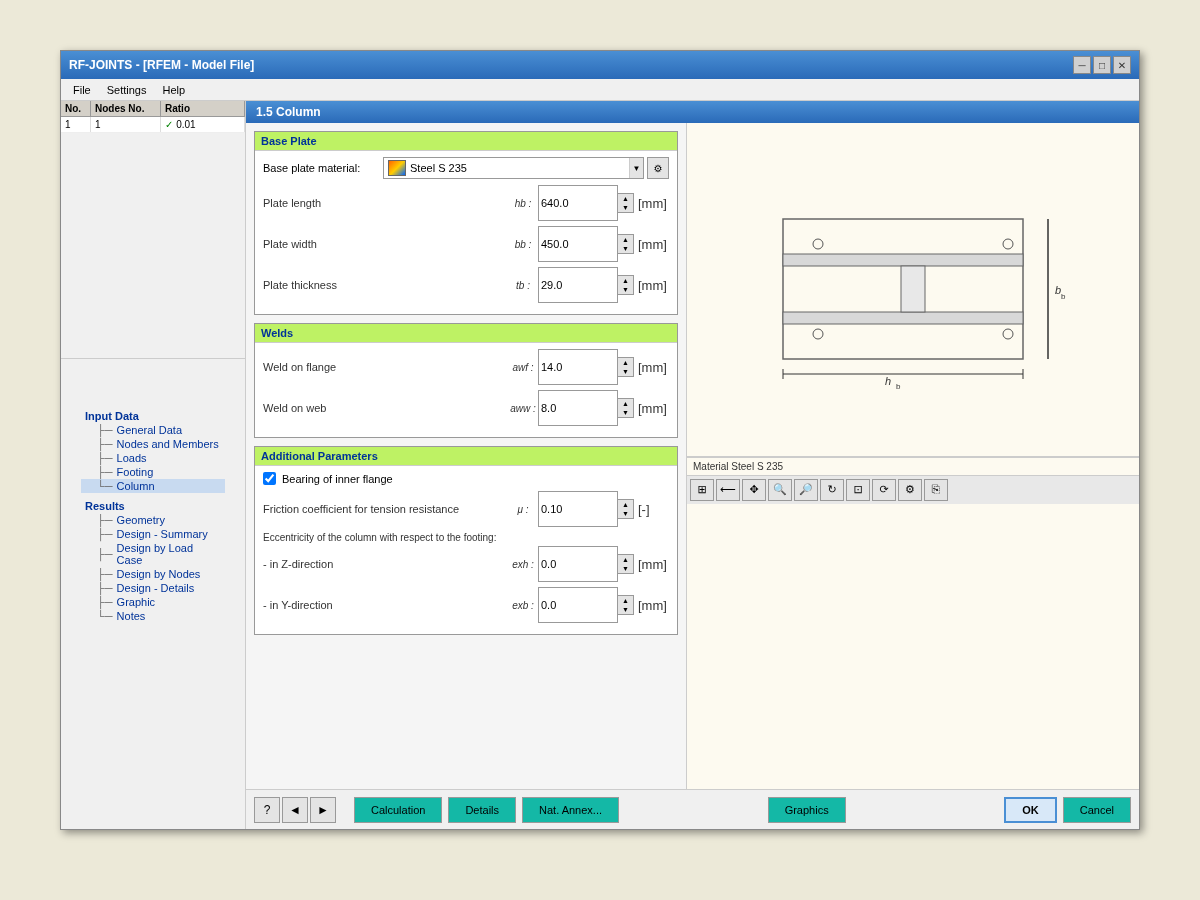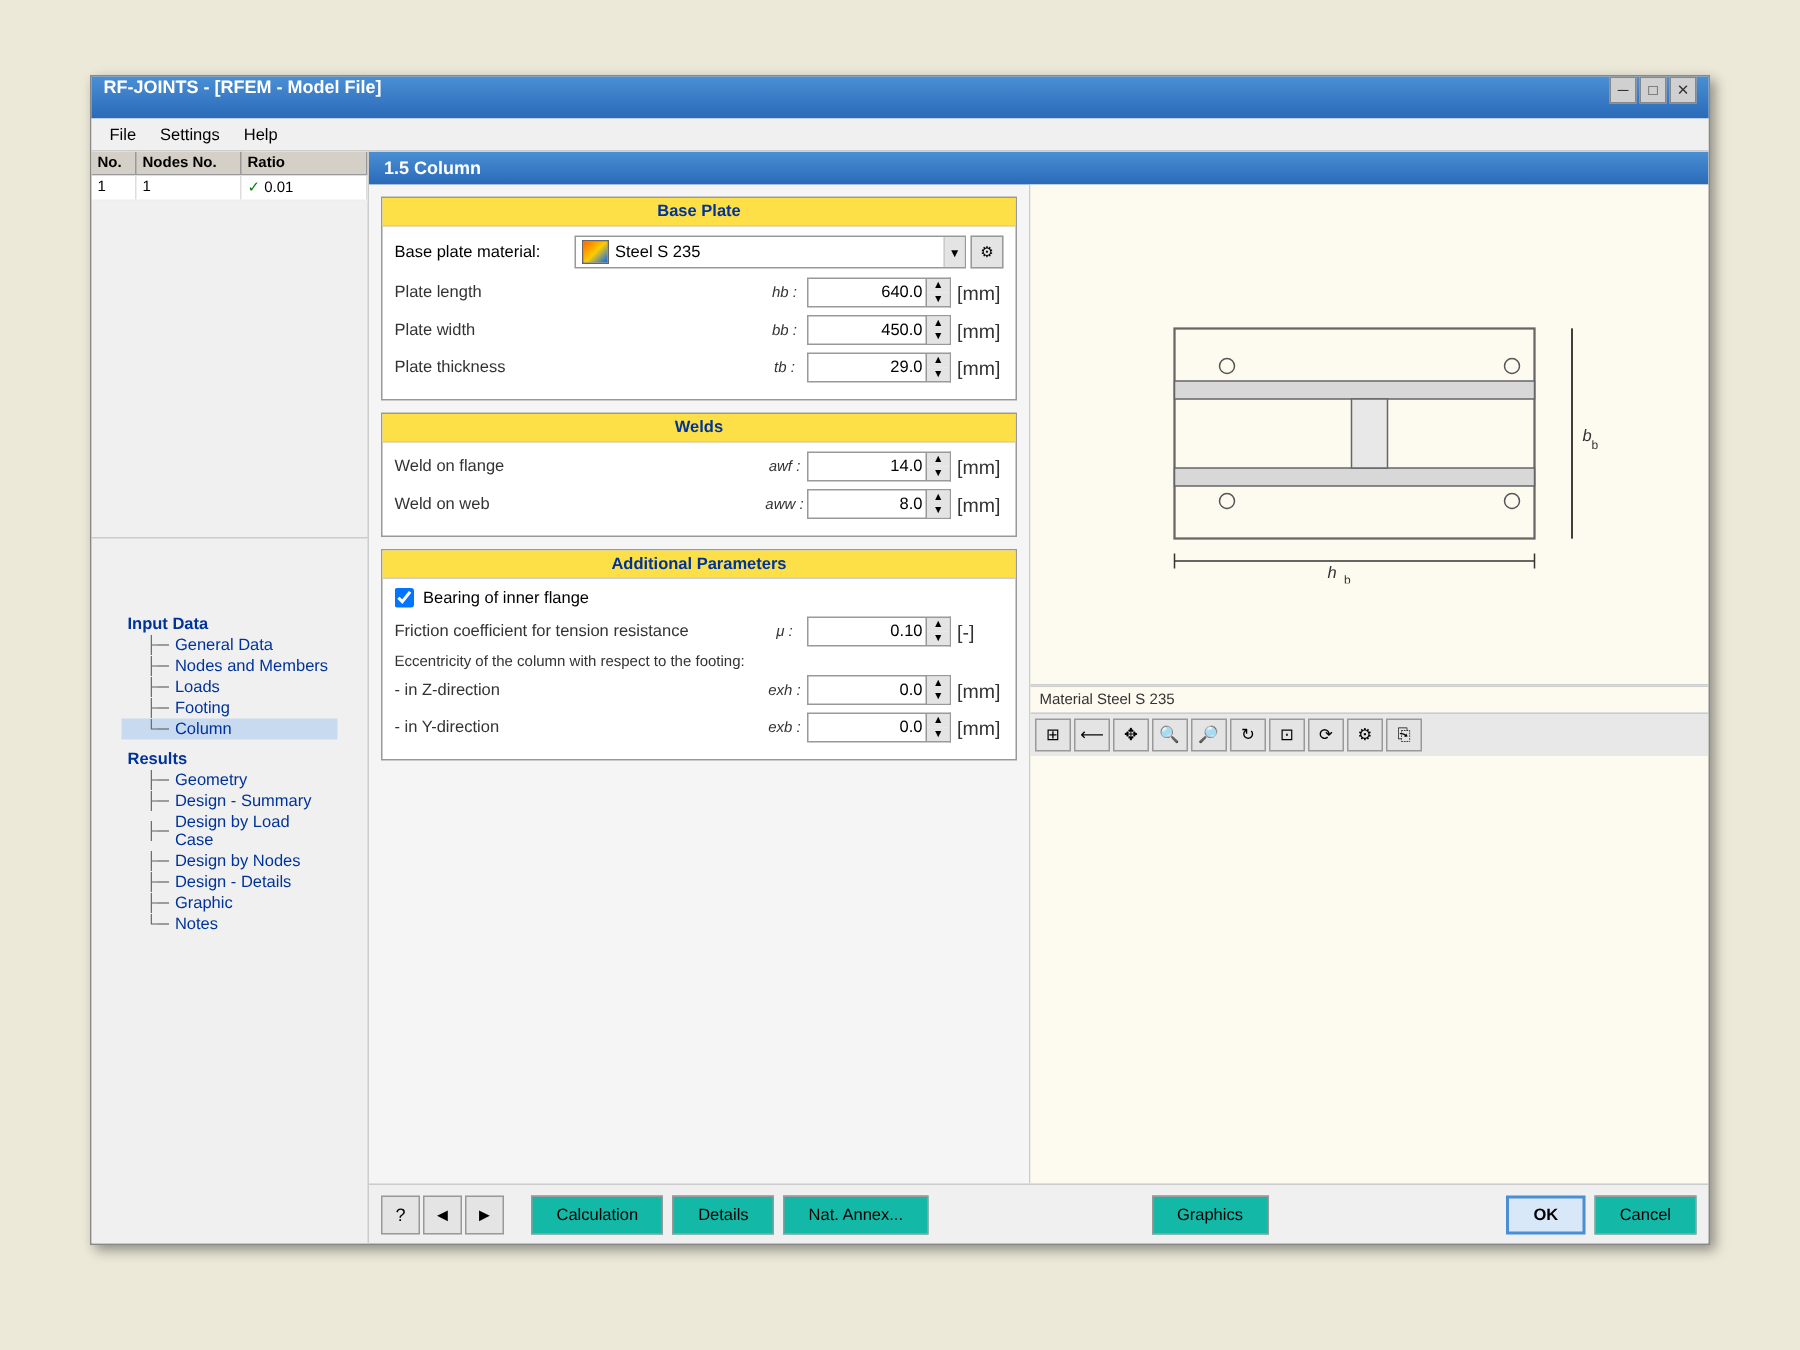"RF-JOINTS - [RFEM - Model" .title-bar { align-items: flex-start -> center }
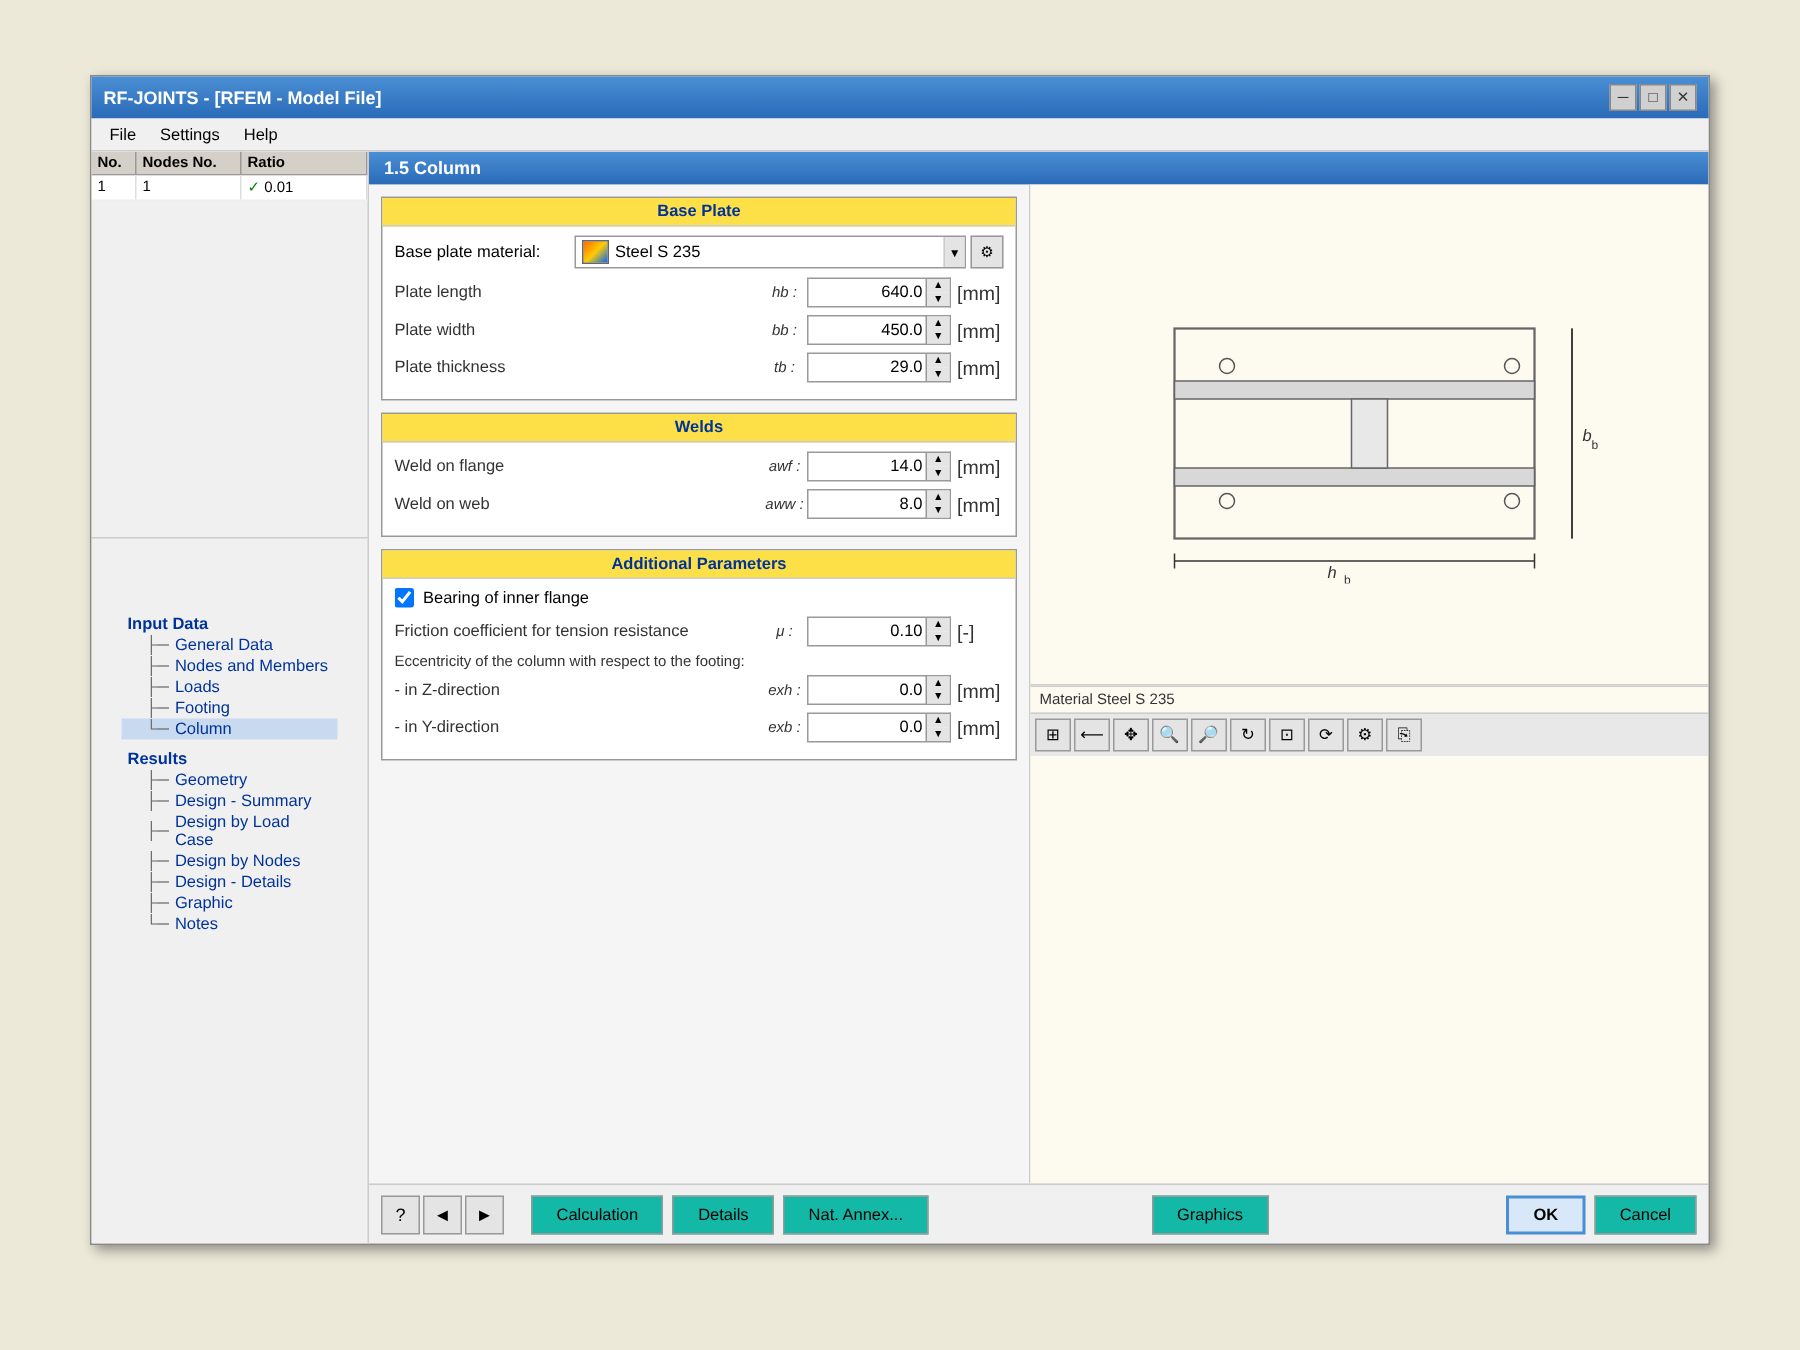"Base Plate" .group-box-title { background: #fde047 -> #bef264; text-align: center -> none }
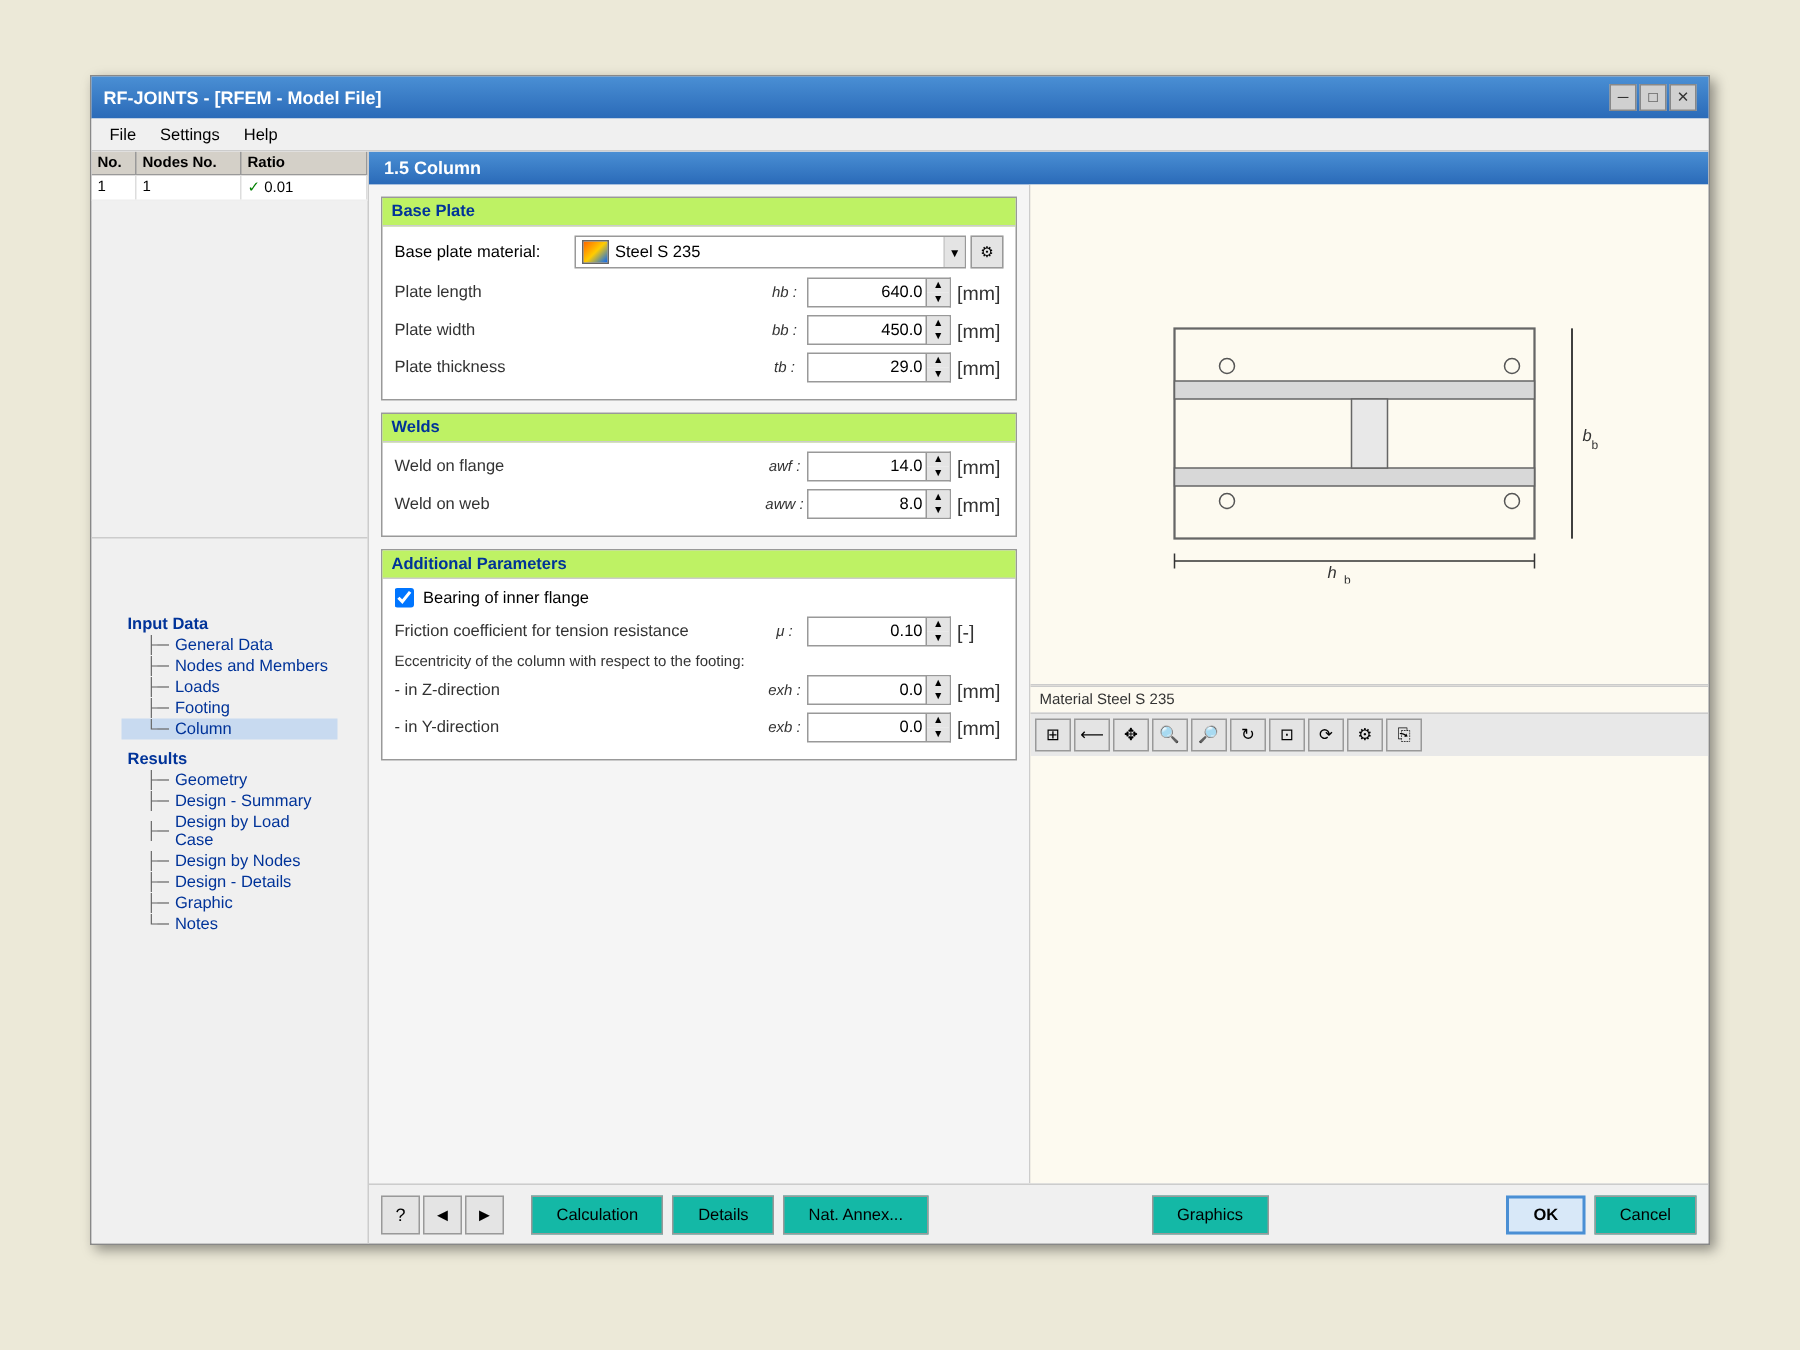"640.0" .form-input { height: 20px -> 36px; text-align: right -> none }
